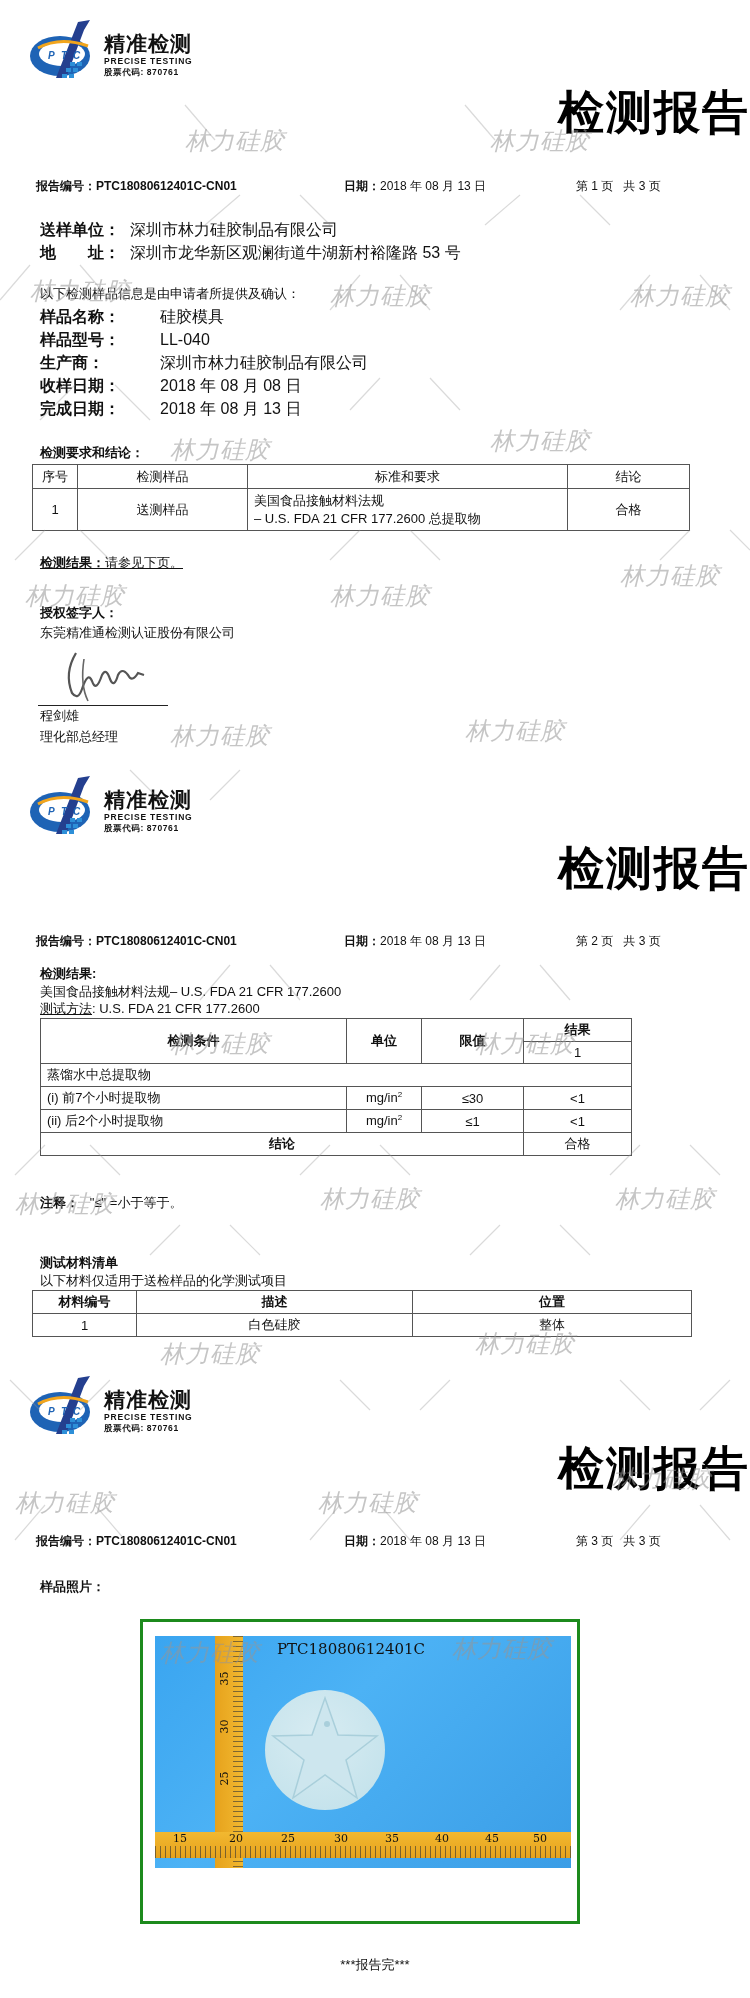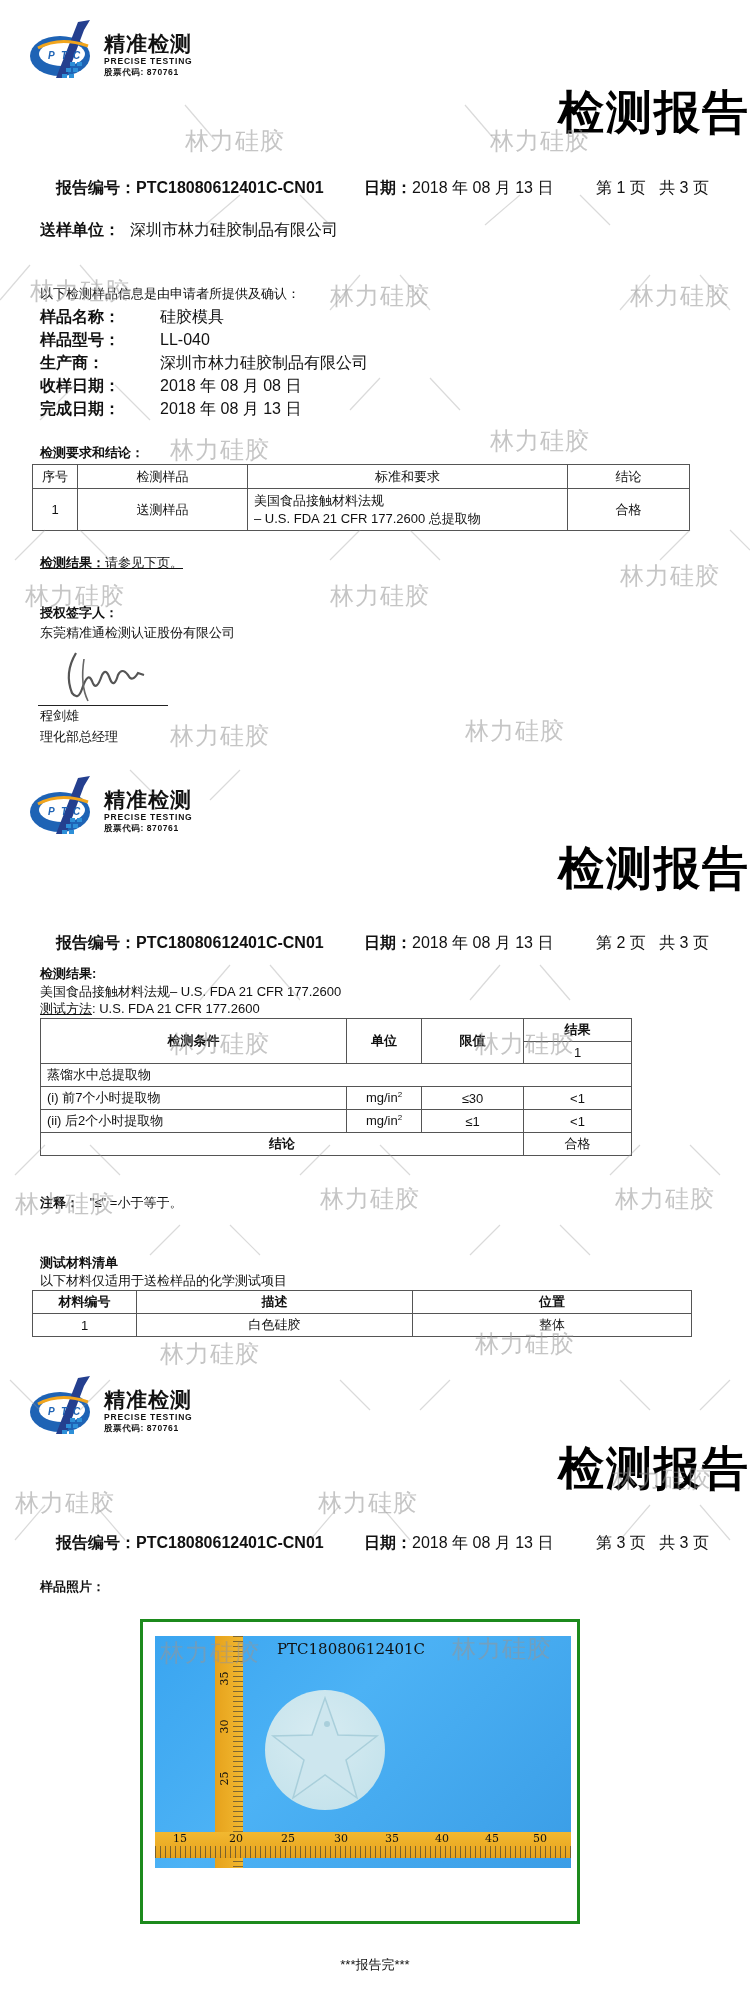"林力硅胶" .wm-layer { font-style: none -> italic }
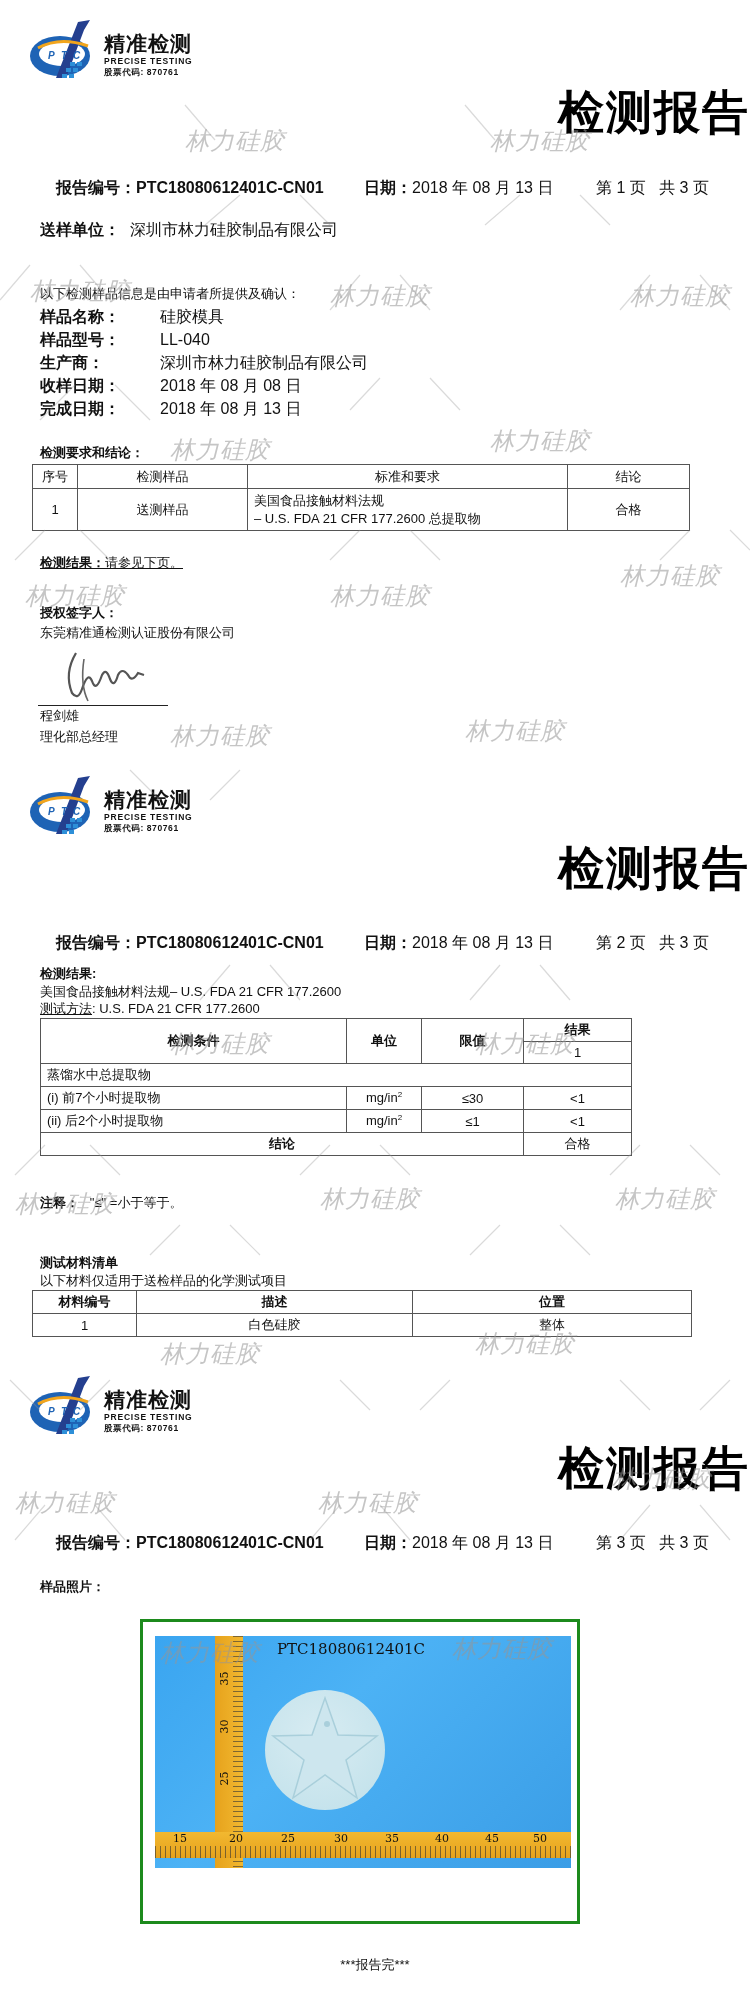"报告编号：PTC18080612401C-CN01" .hdr-row { font-size: 16px -> 12px; left: 56px -> 36px }
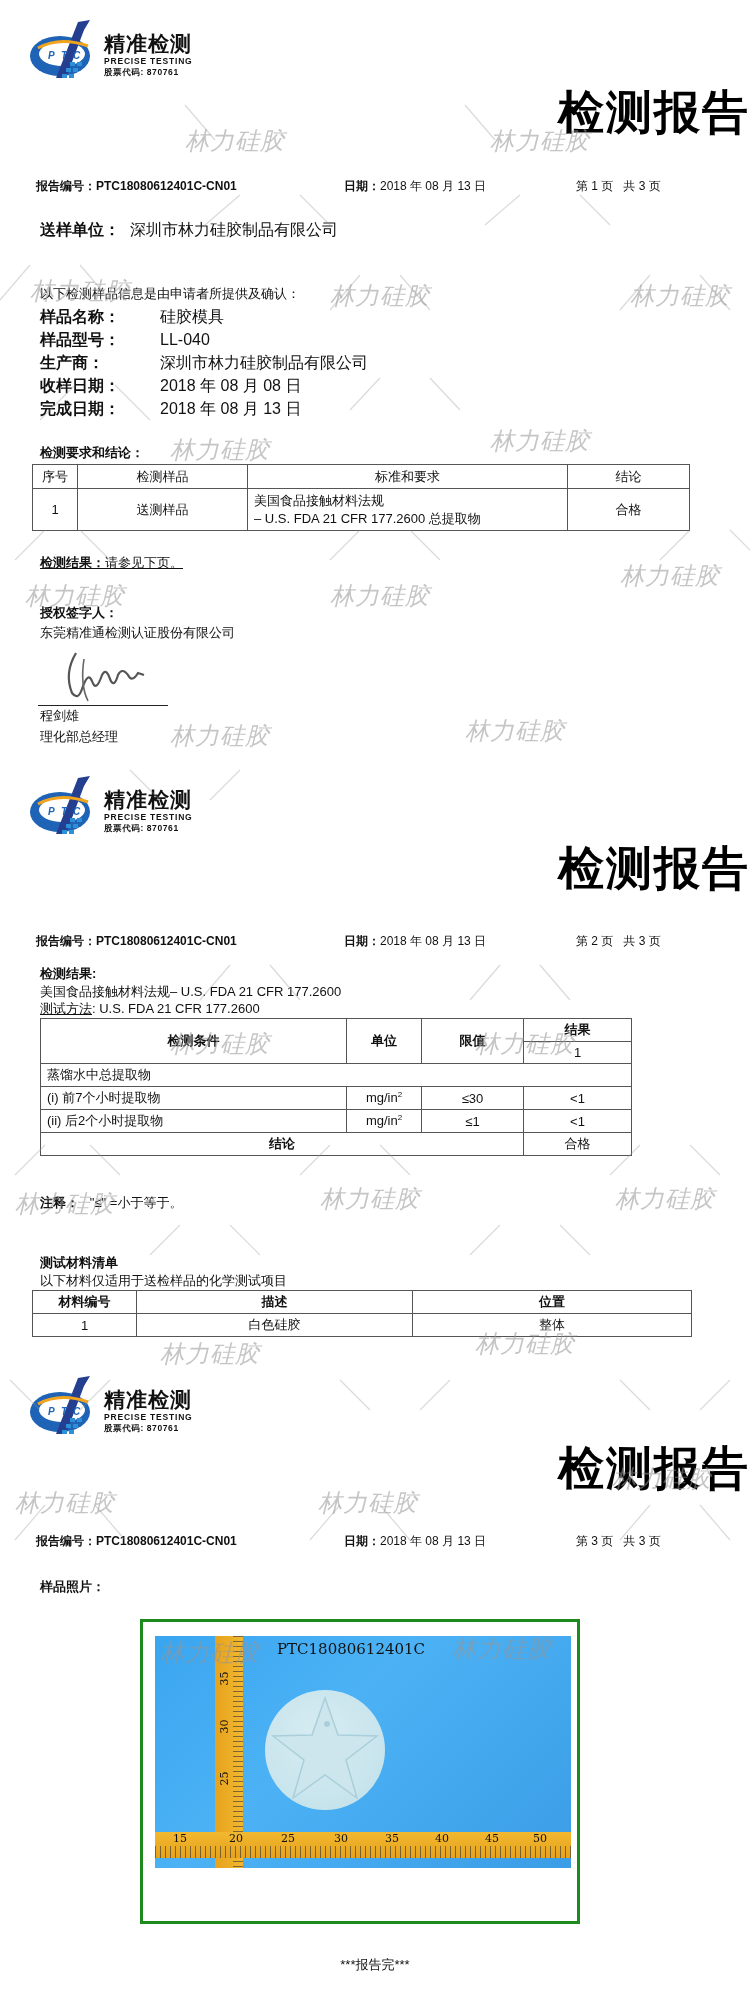"地 址： 深圳市龙华新区观澜街道牛湖新村裕隆路 53 号" div.kv { html: none -> <div> <span>地 址：</span><span>深圳市龙华新区观澜街道牛湖新村裕隆路 53 号</span> </div> }
